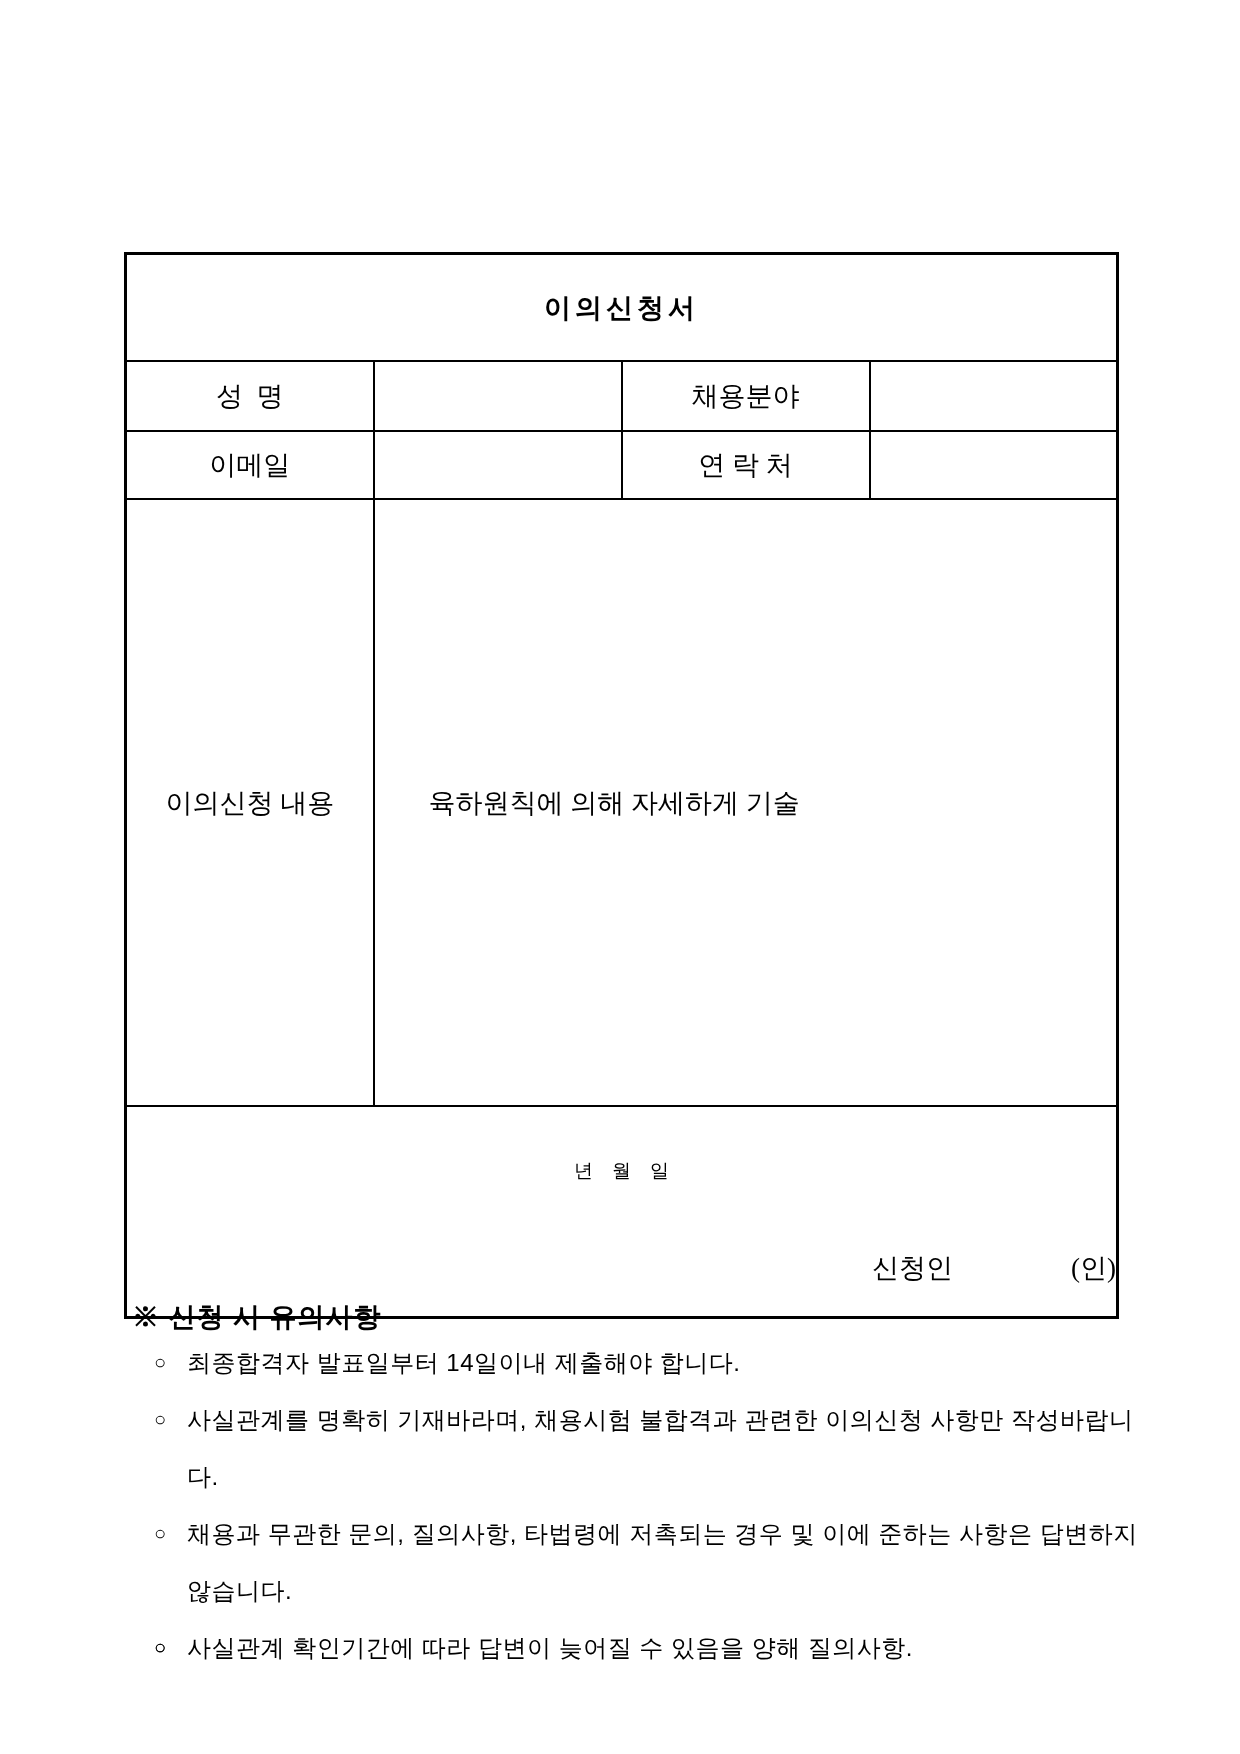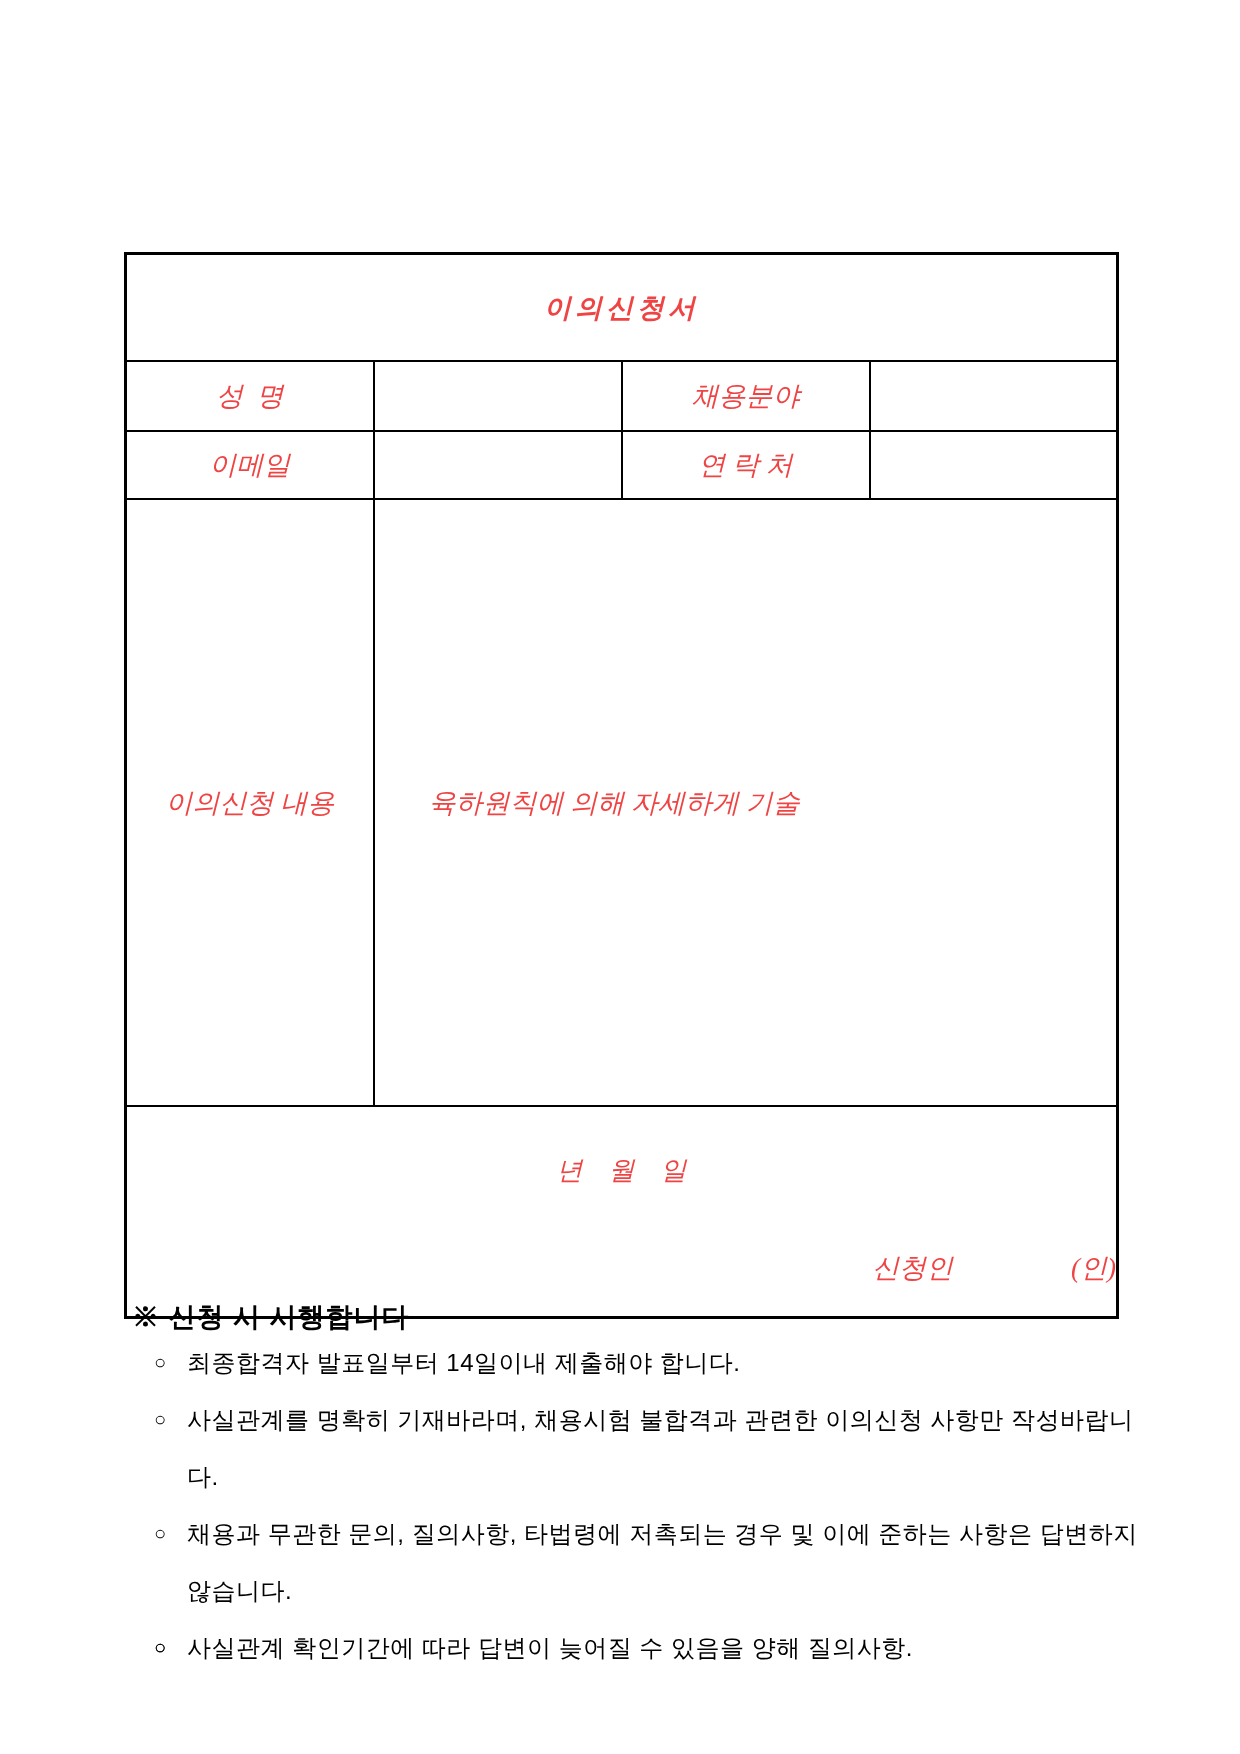"이의신청서" table.form td { color: #ef4444 -> #000000; font-style: italic -> none }
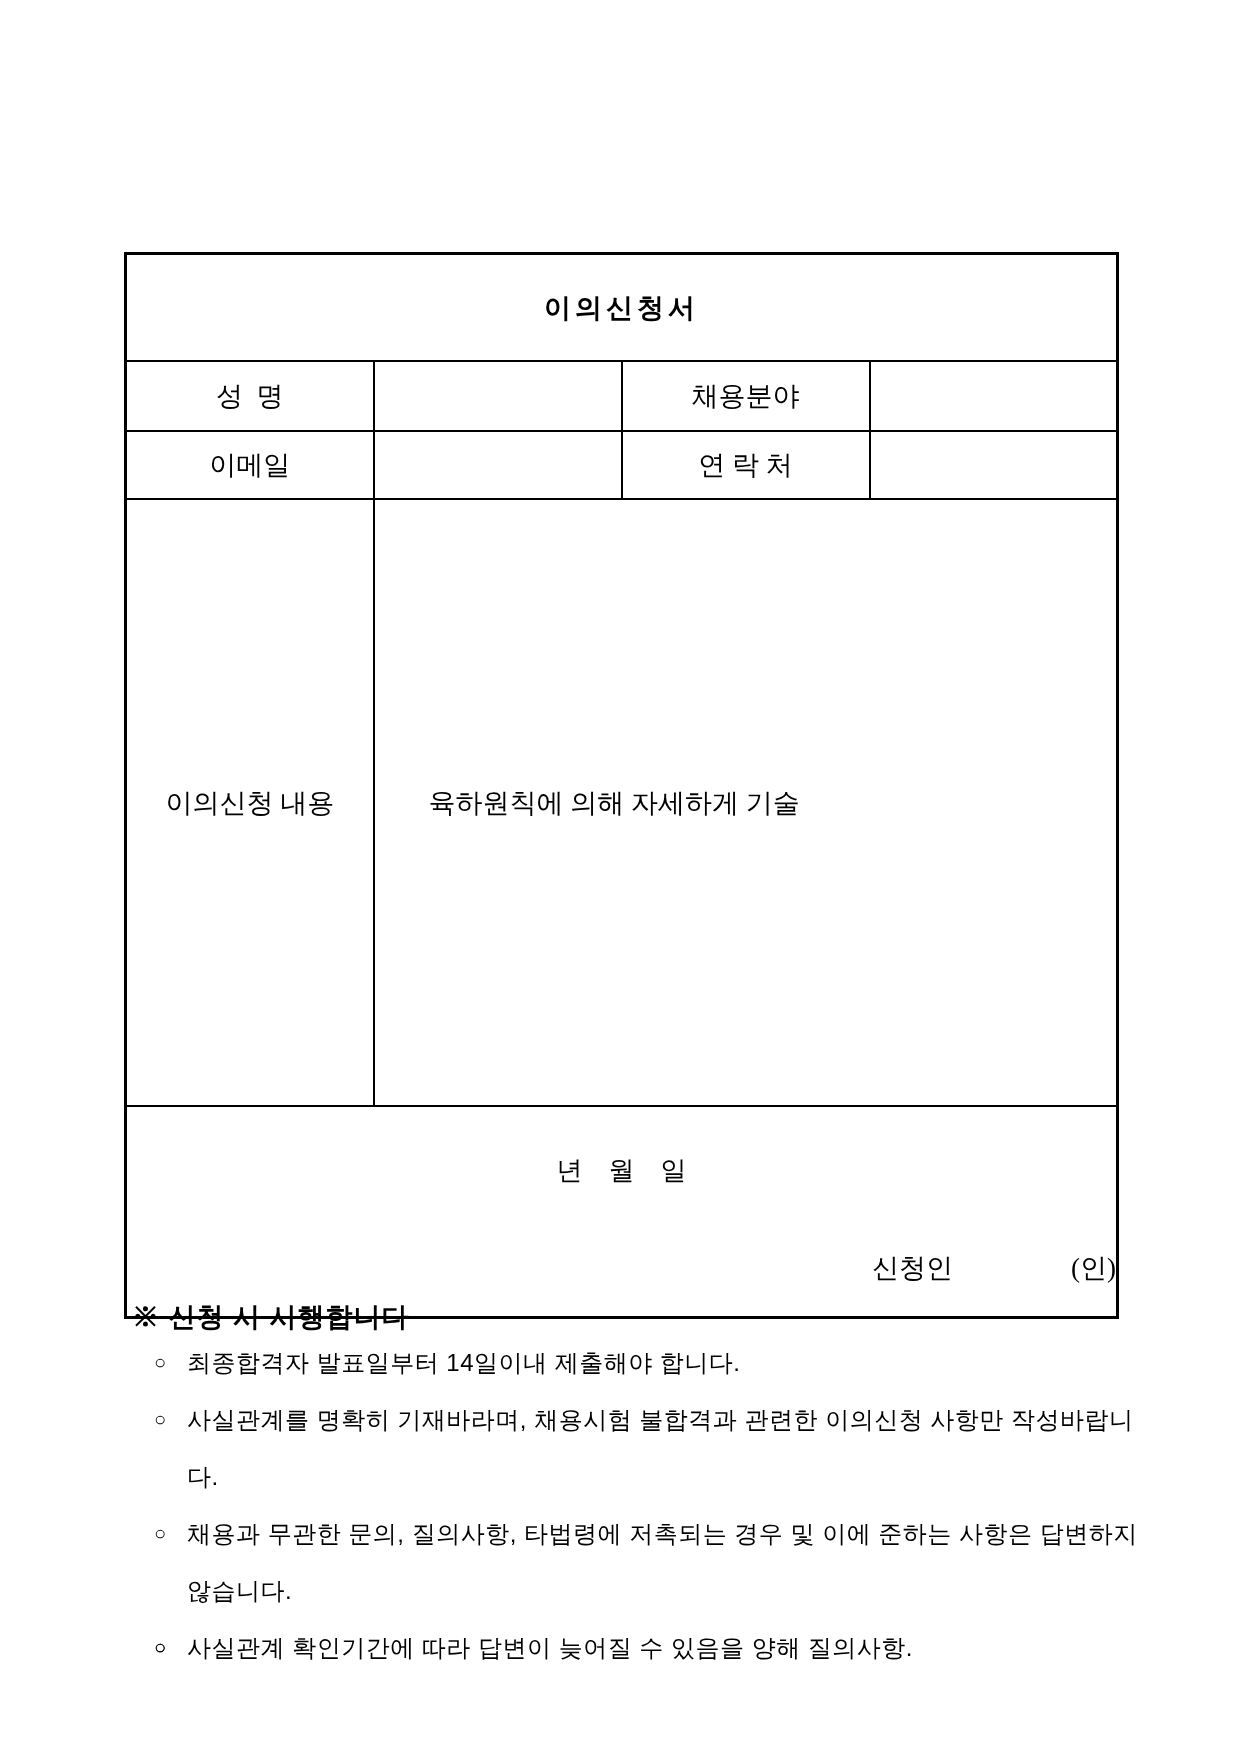"년 월 일" .date-line { font-size: 26px -> 19px }
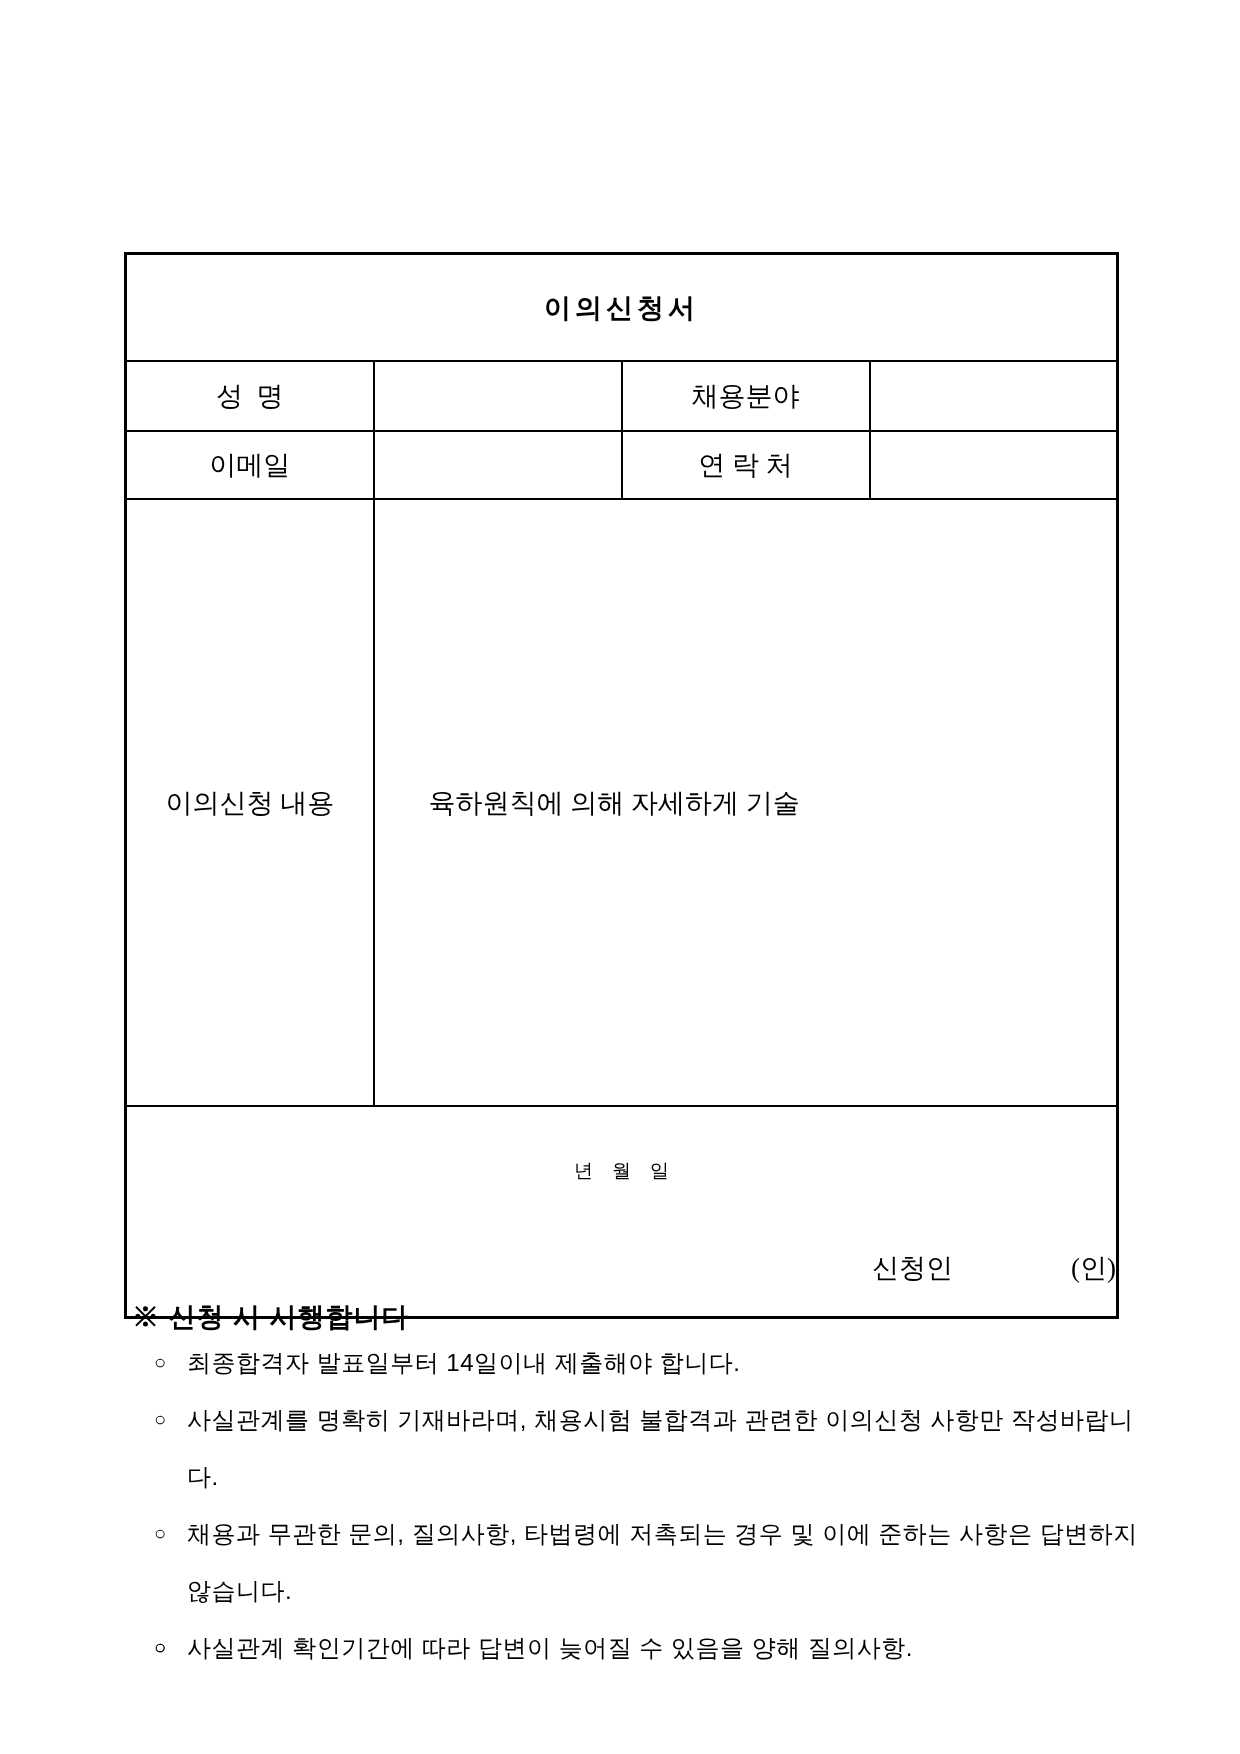"※ 신청 시 시행합니다" div.notes-heading { text: 시행합니다 -> 유의사항 }
